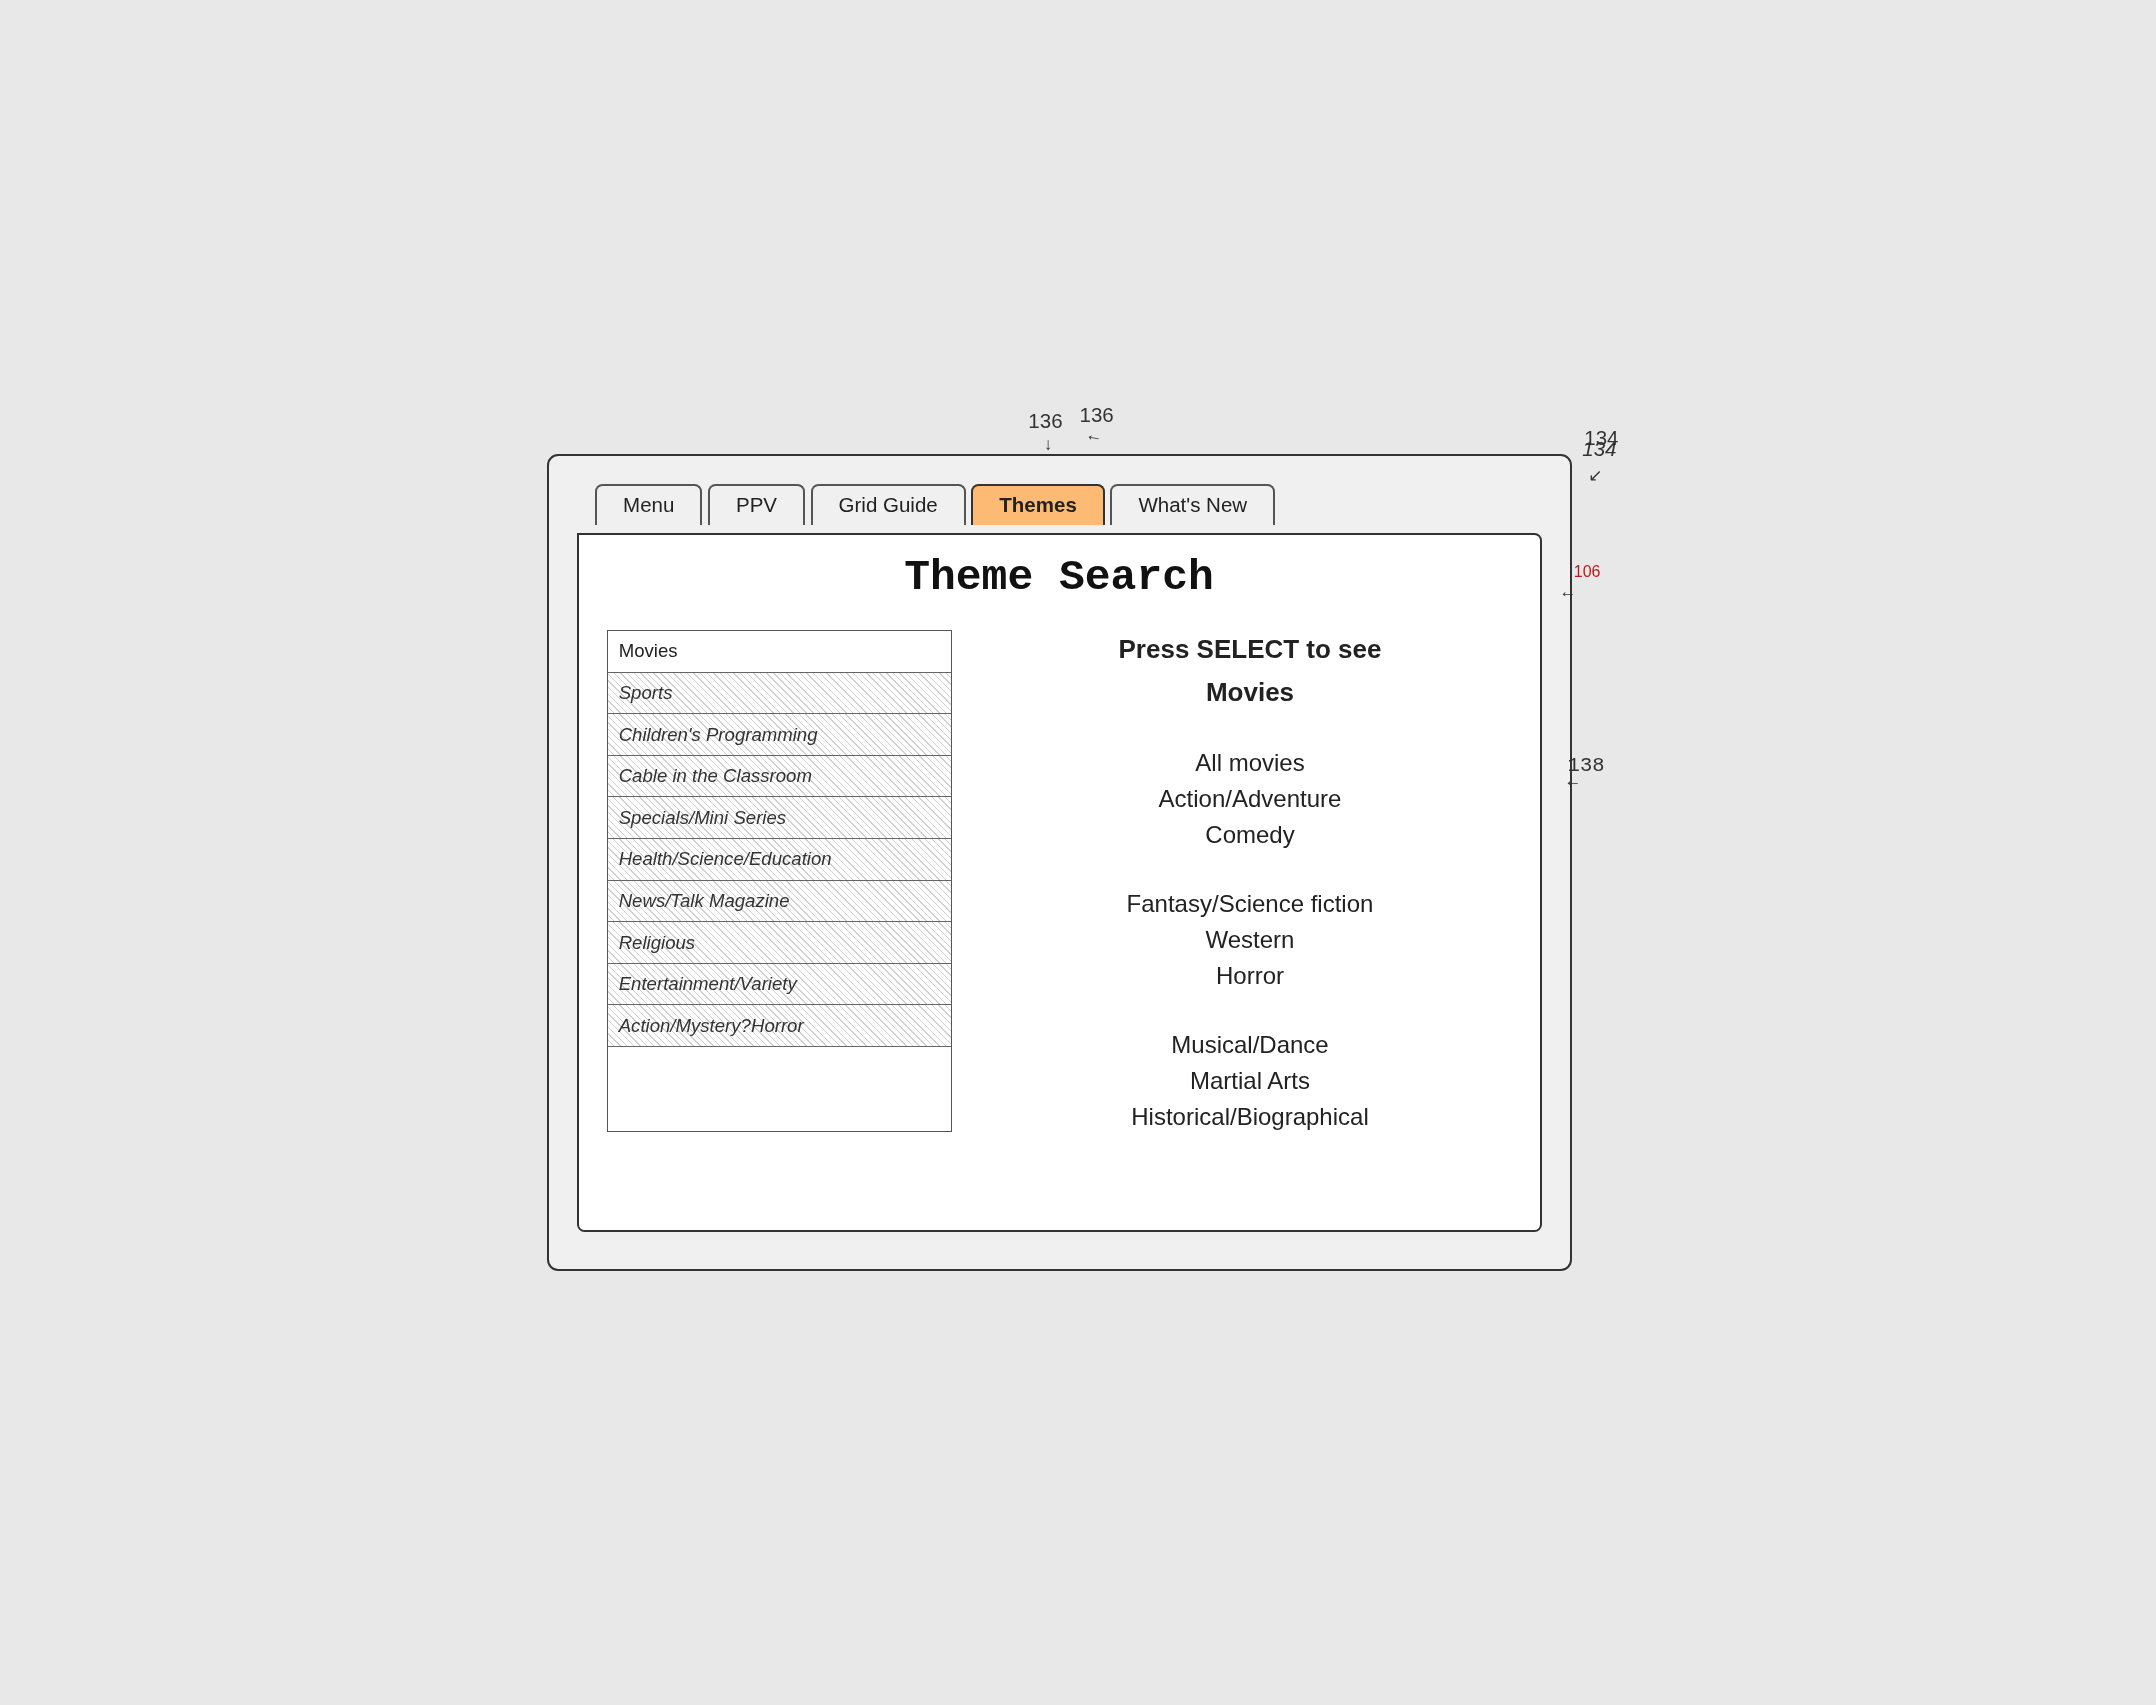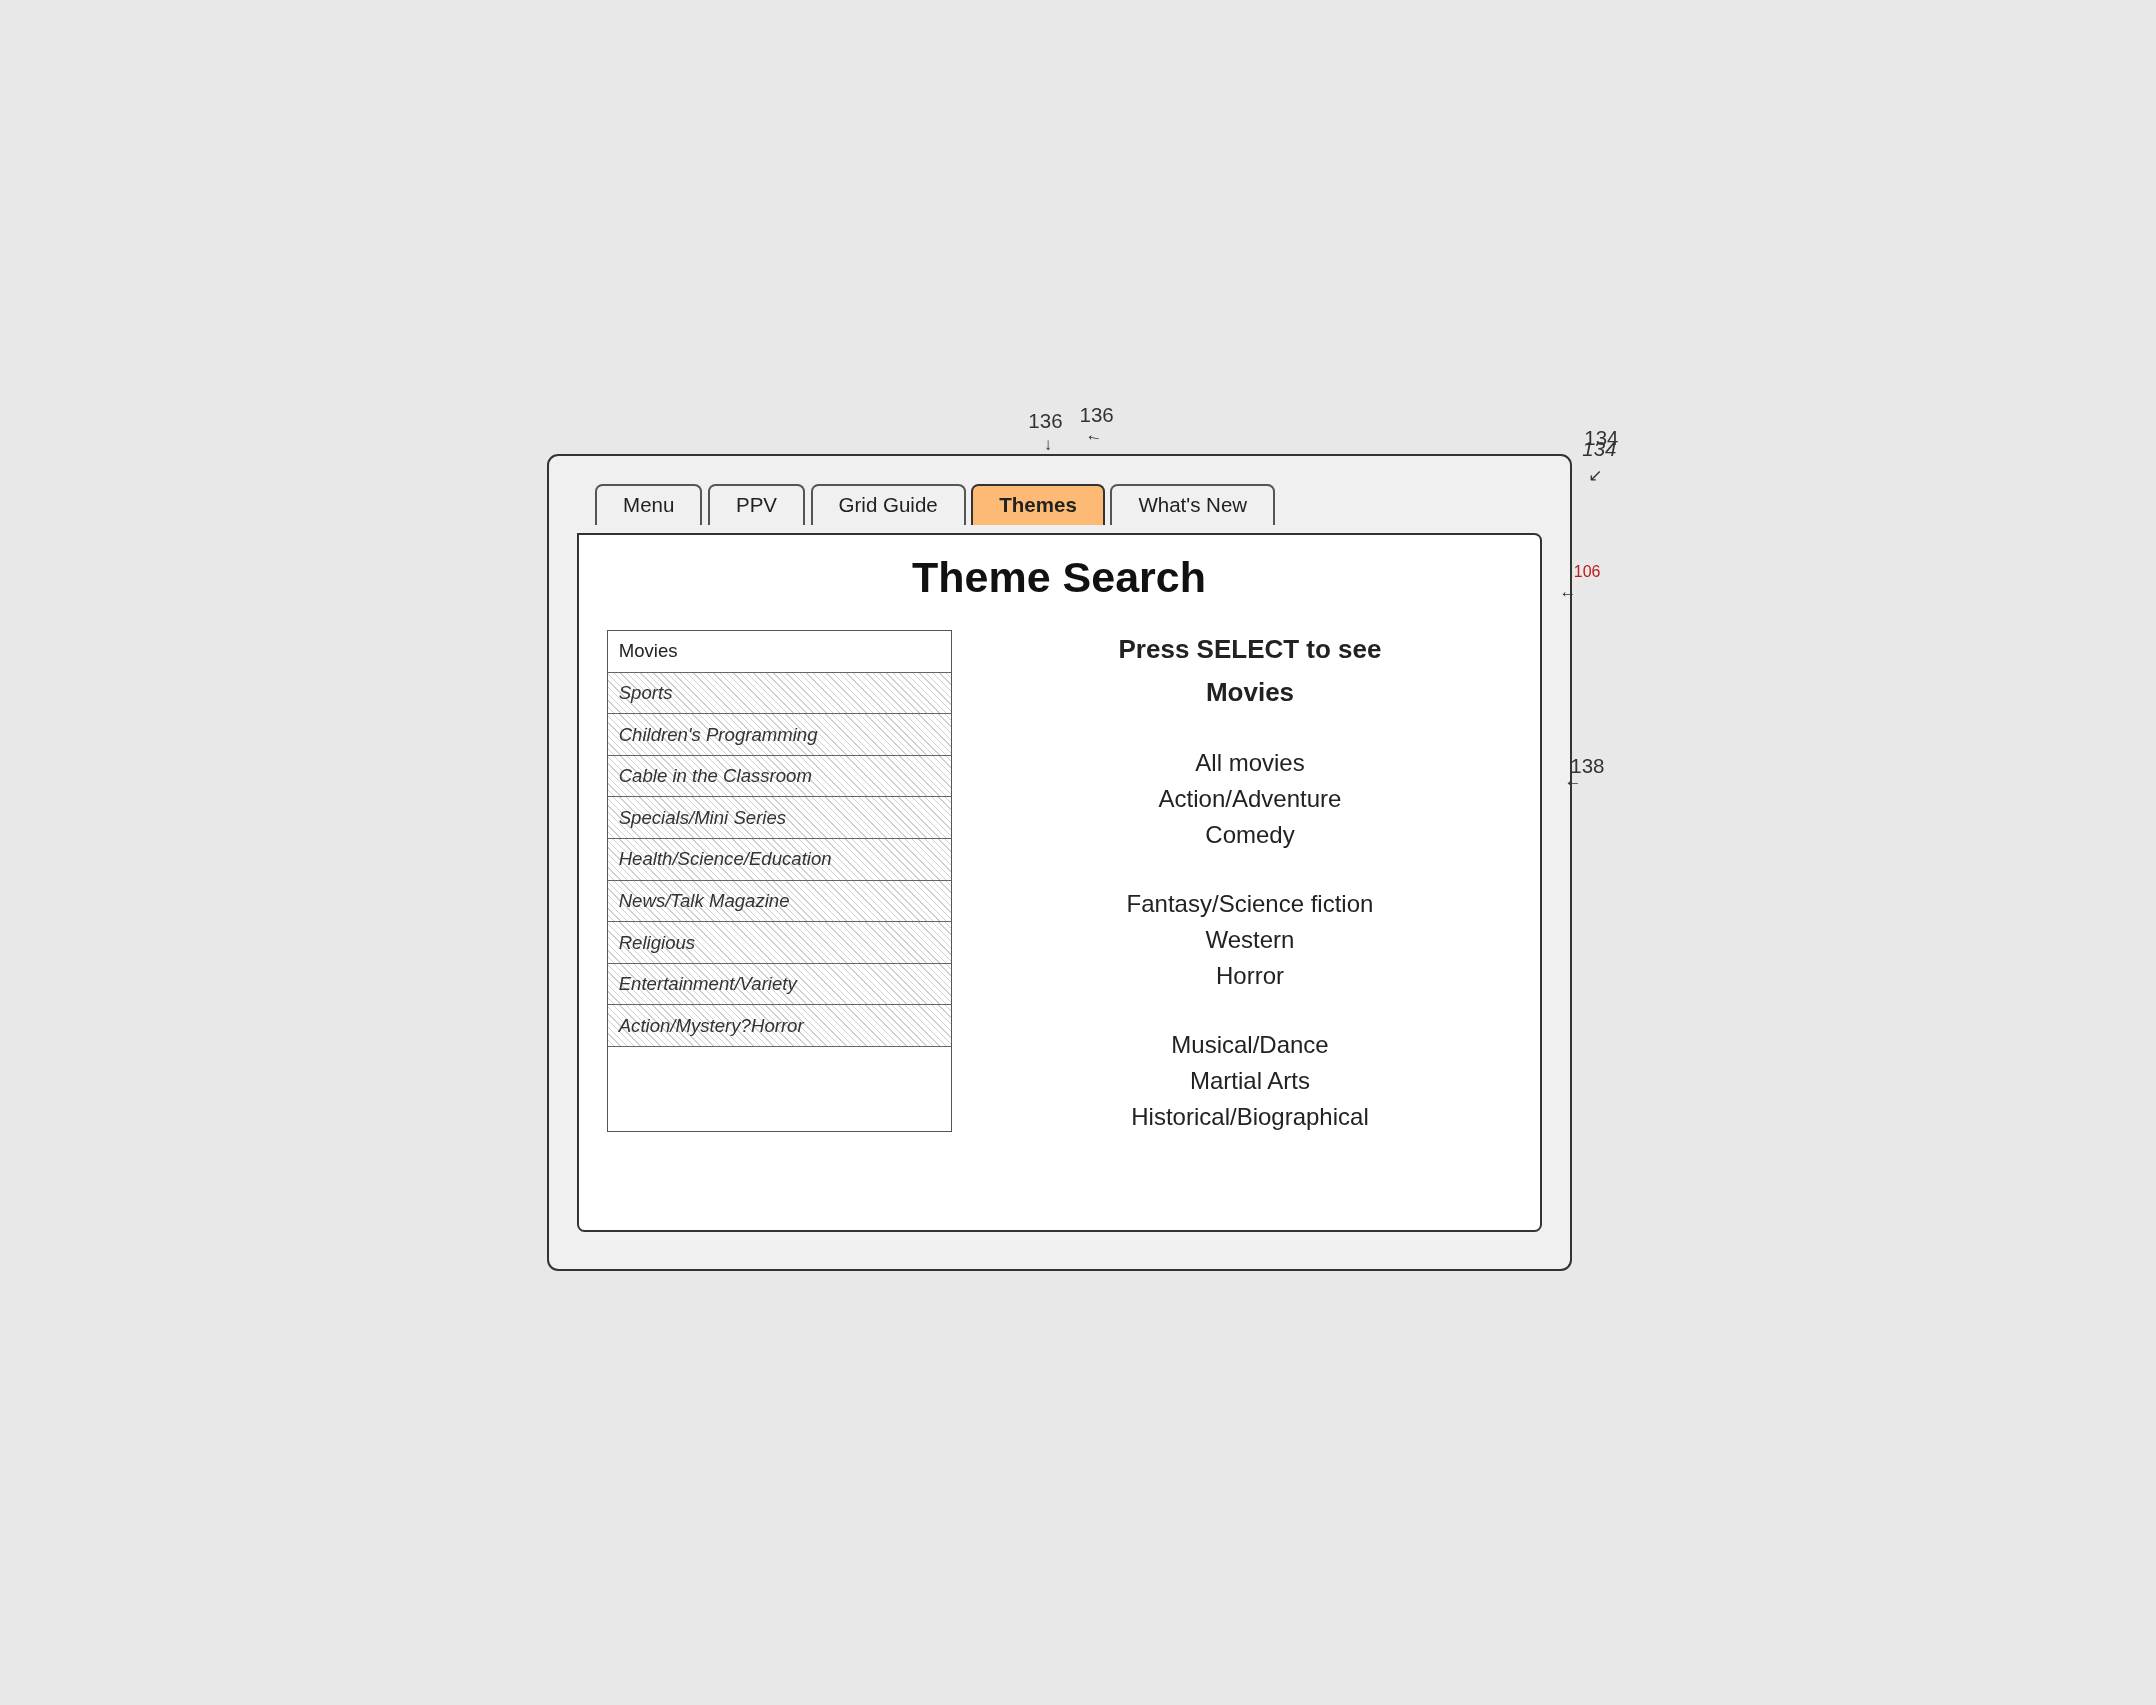"Theme Search" .panel-title { font-family: Liberation Sans, sans-serif -> Liberation Mono, monospace }
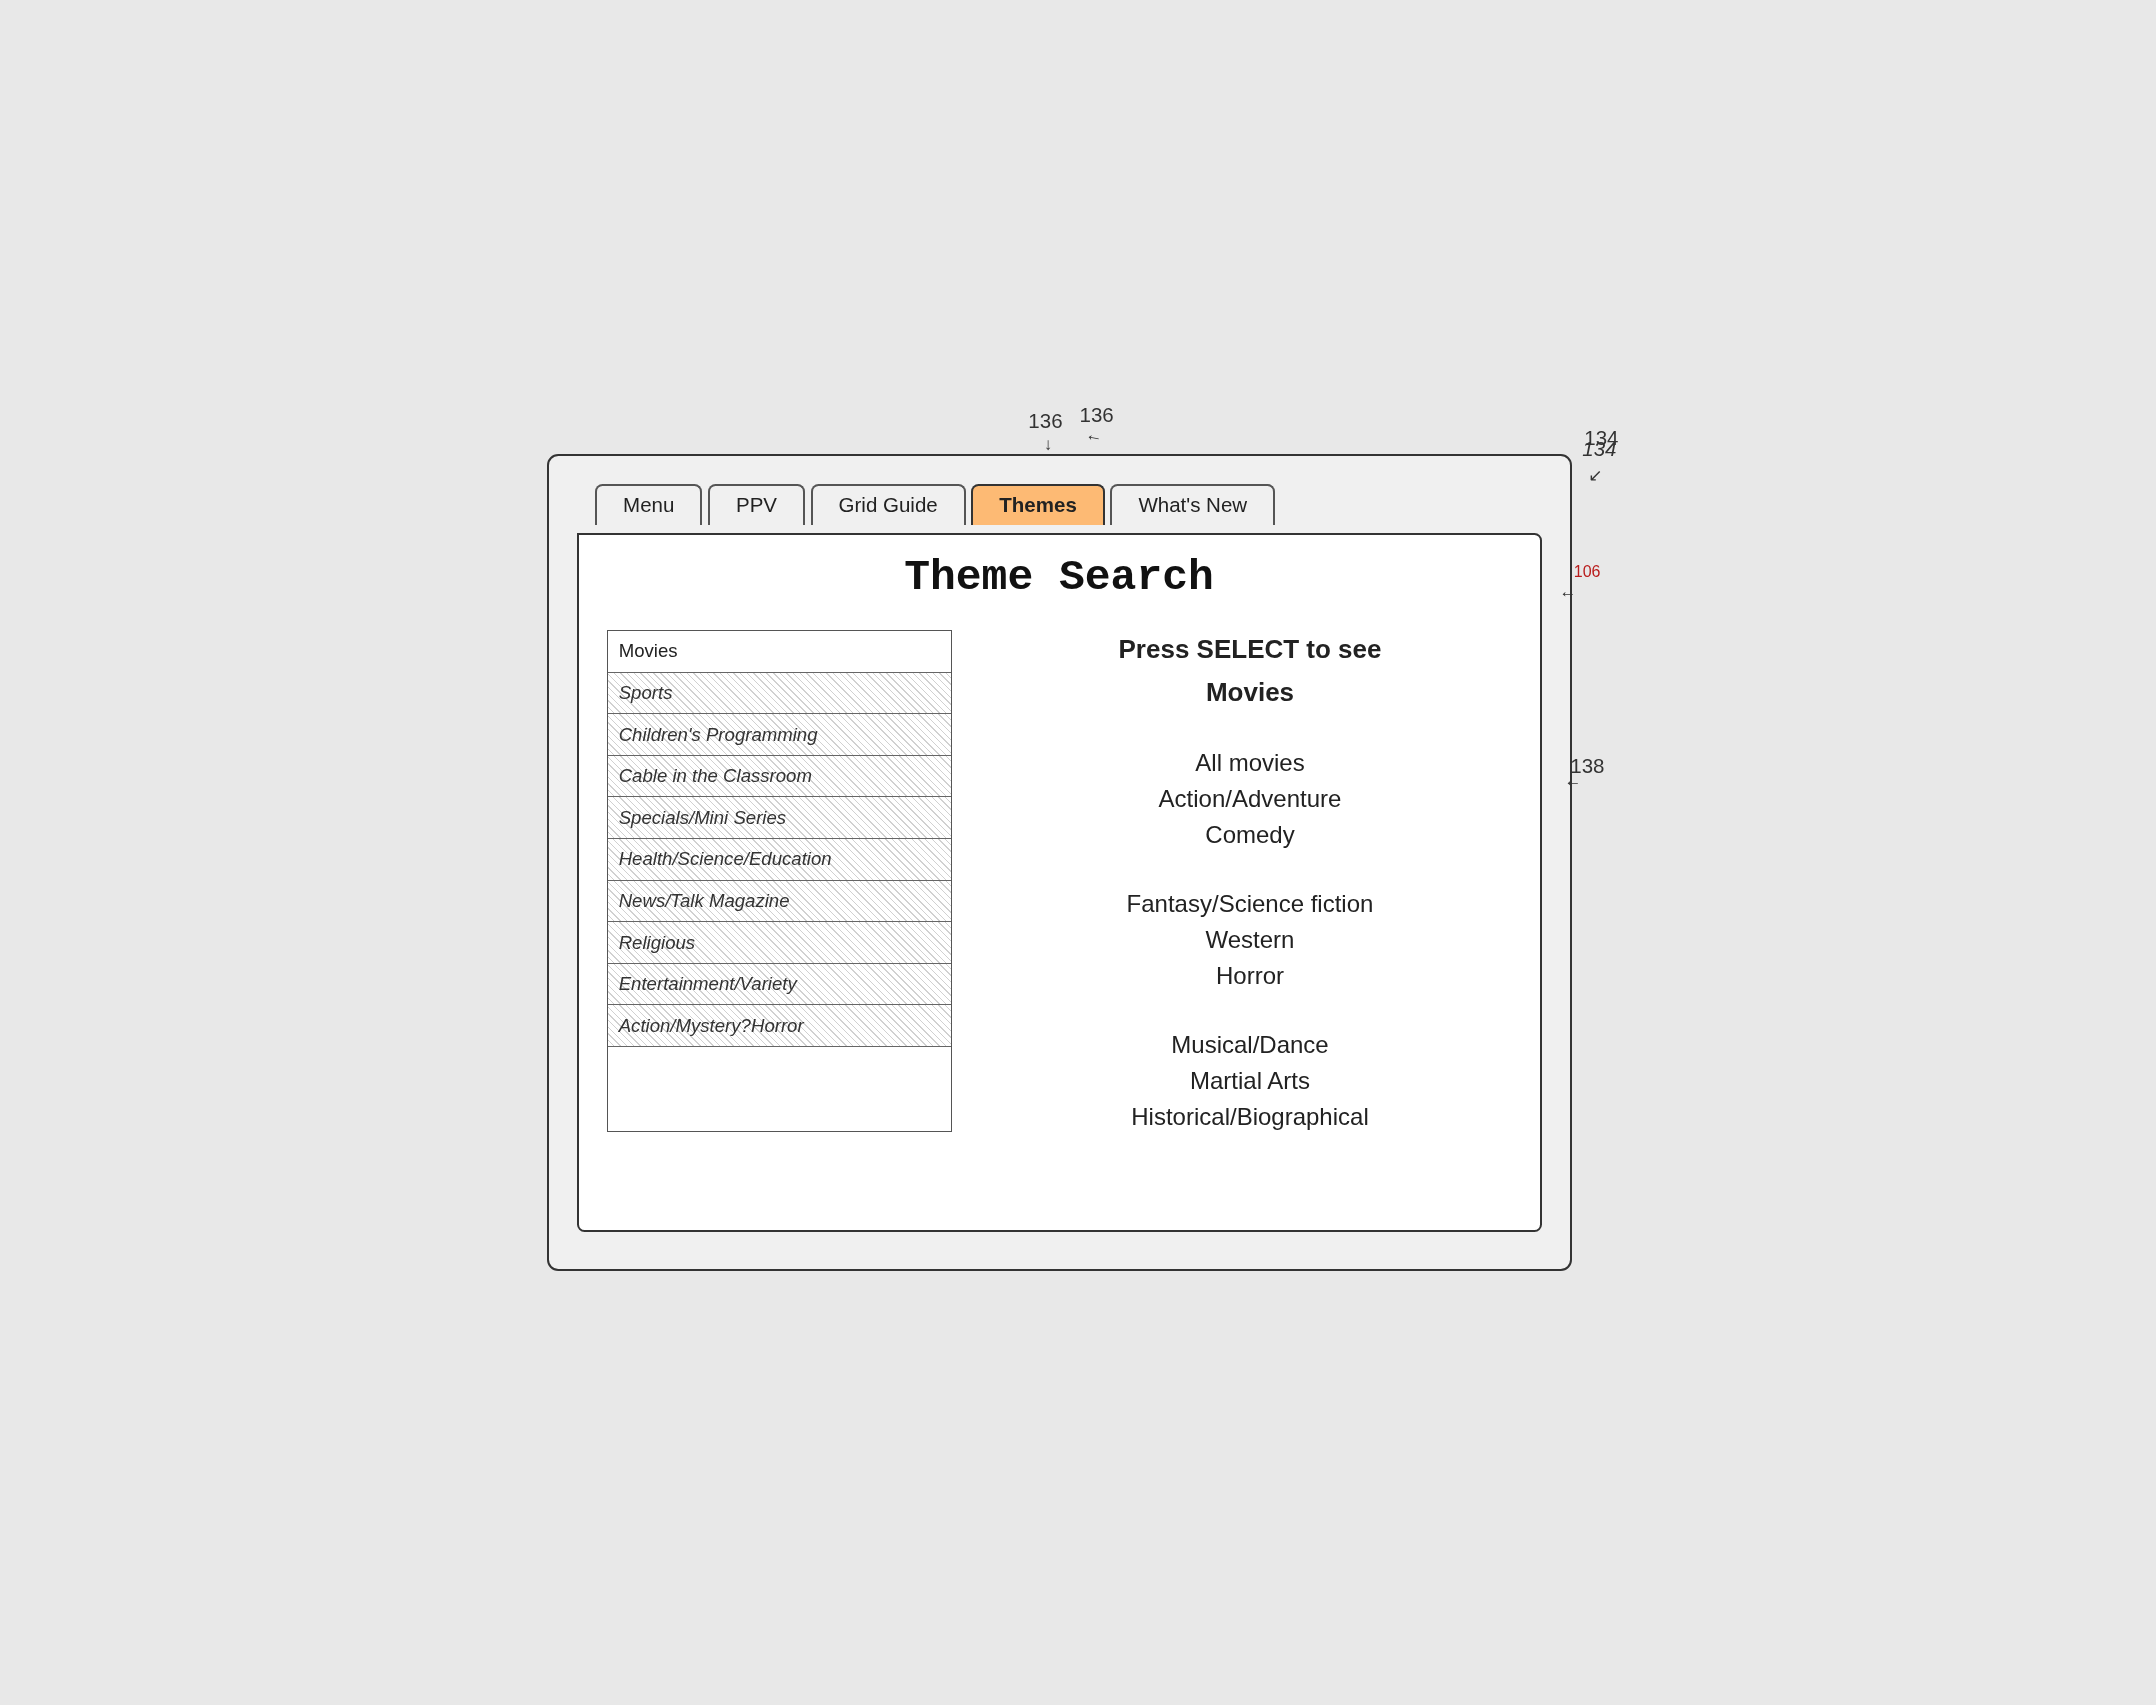"138" div { font-family: none -> Liberation Mono, monospace }
